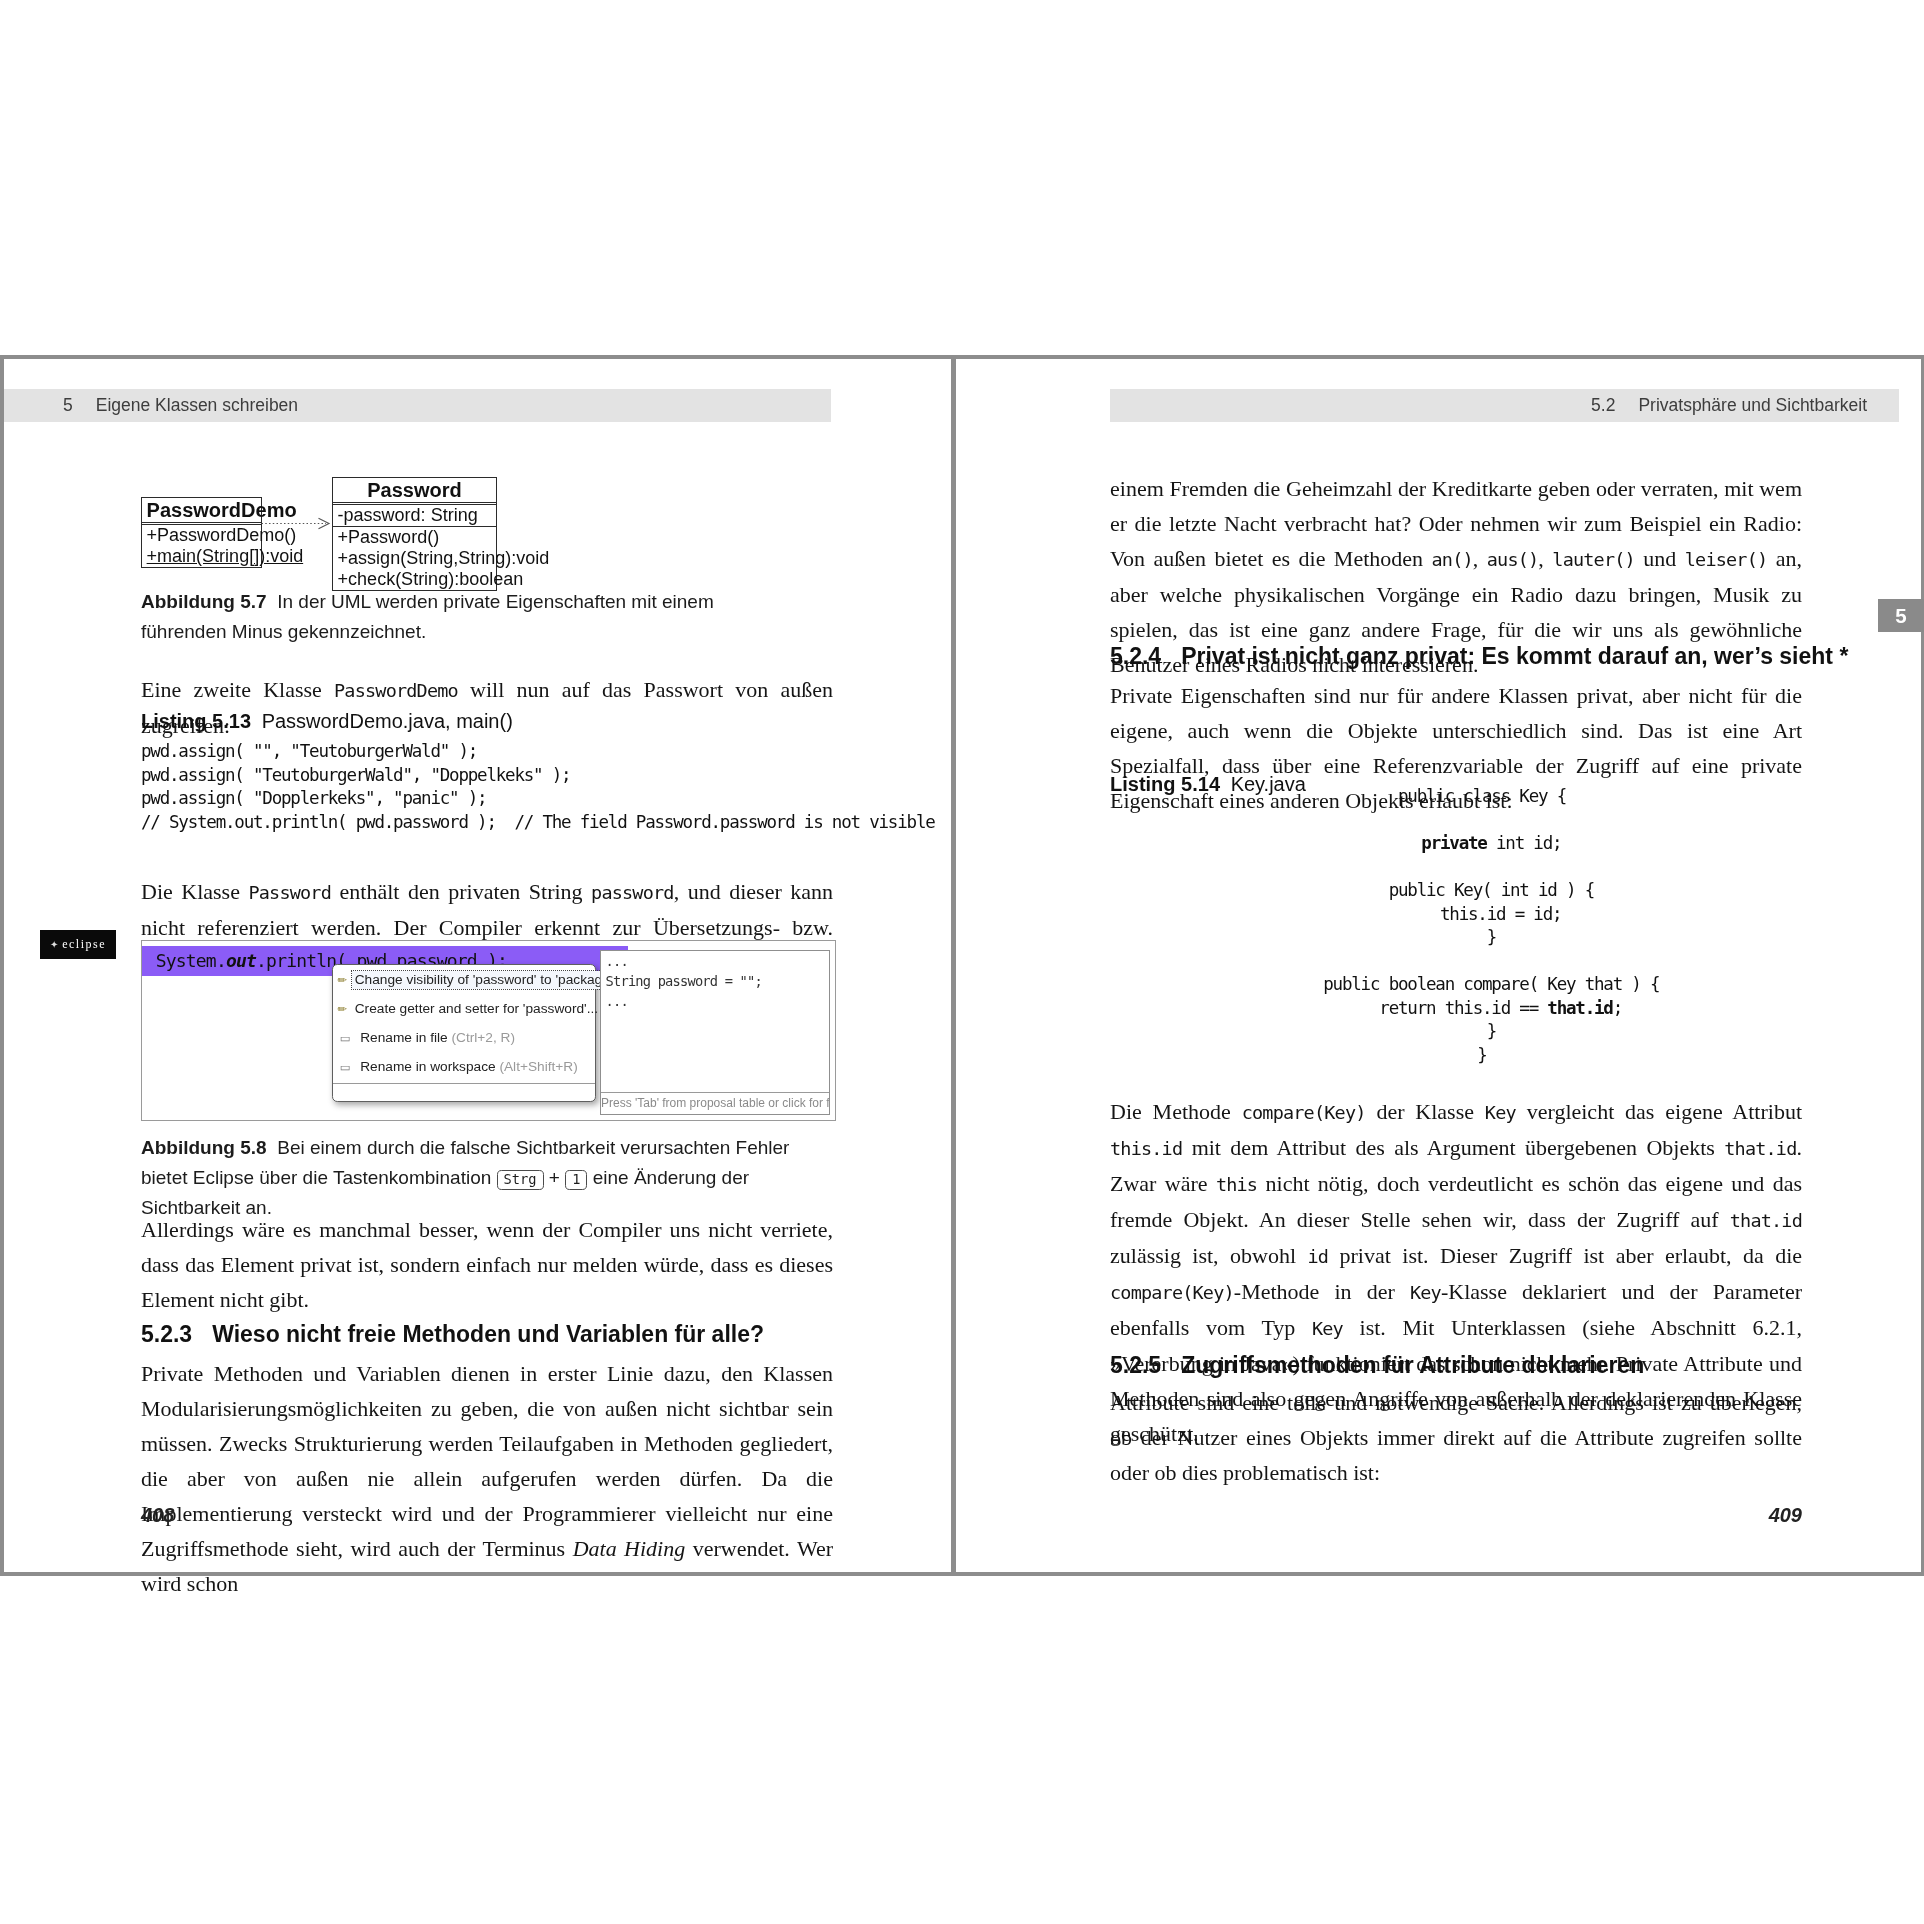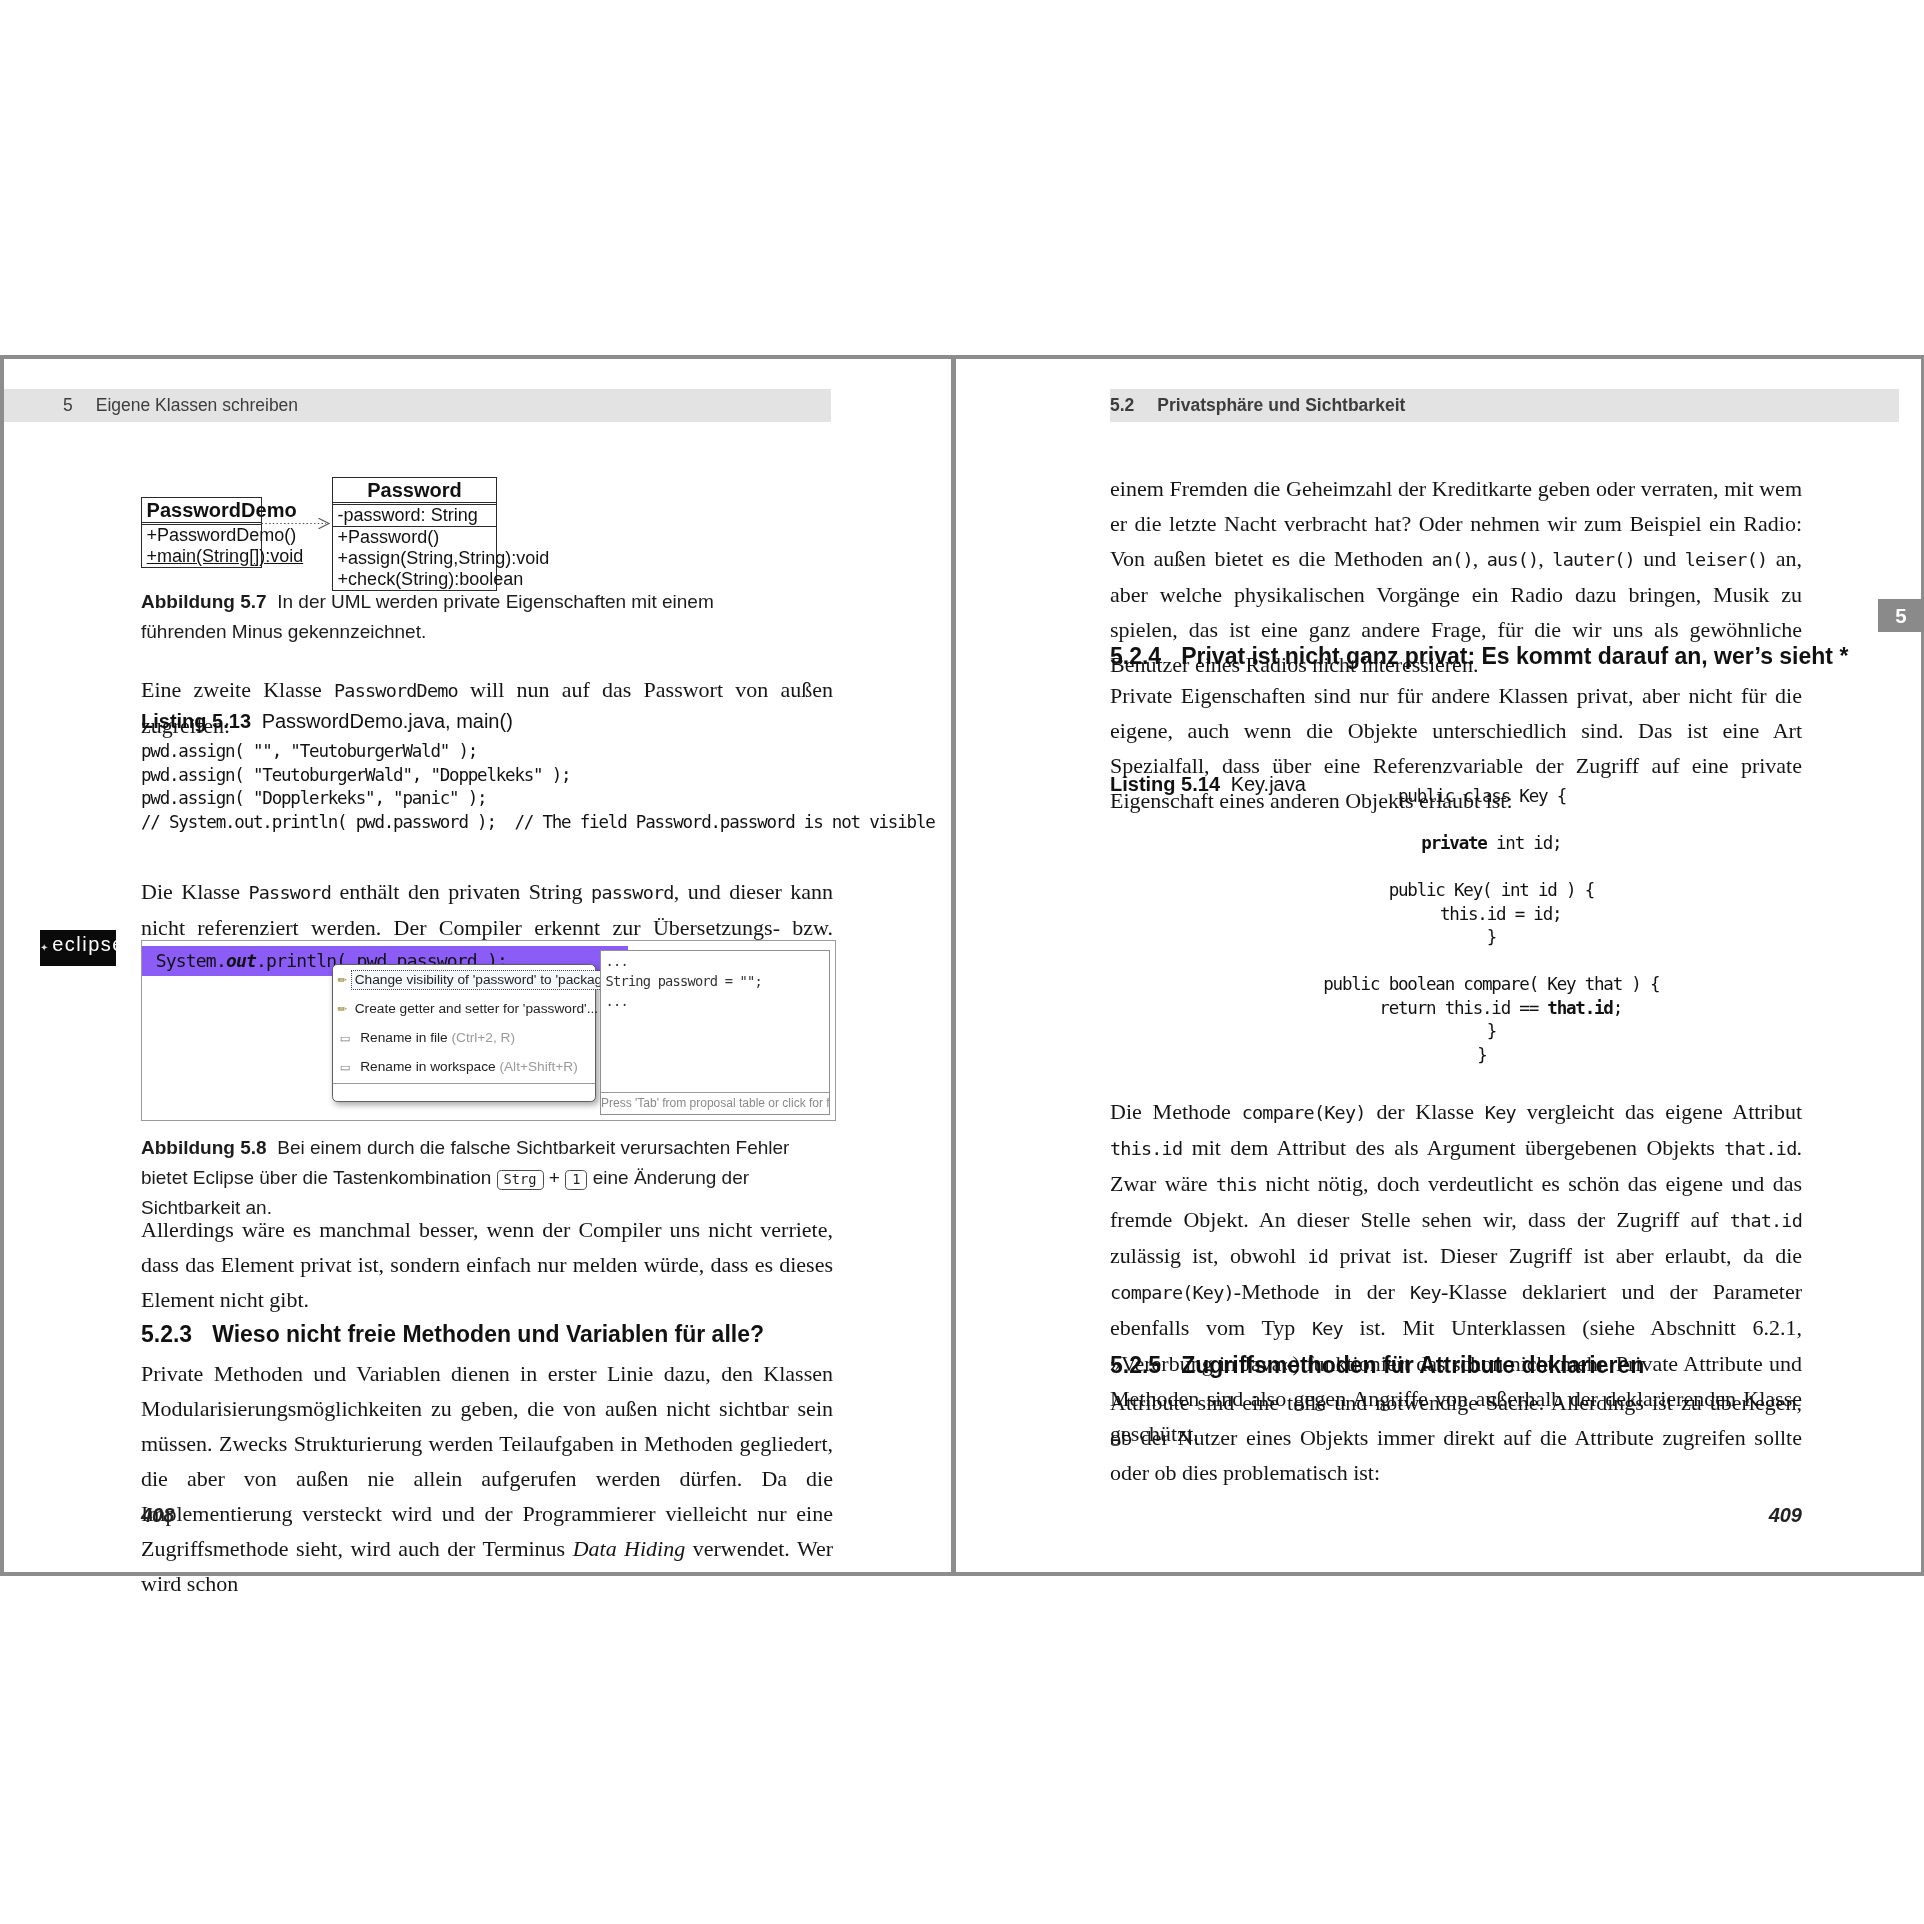"5.2 Privatsphäre und Sichtbarkeit" .runhead-right { font-weight: bold -> none; padding-right: 24px -> 32px; text-align: none -> right }
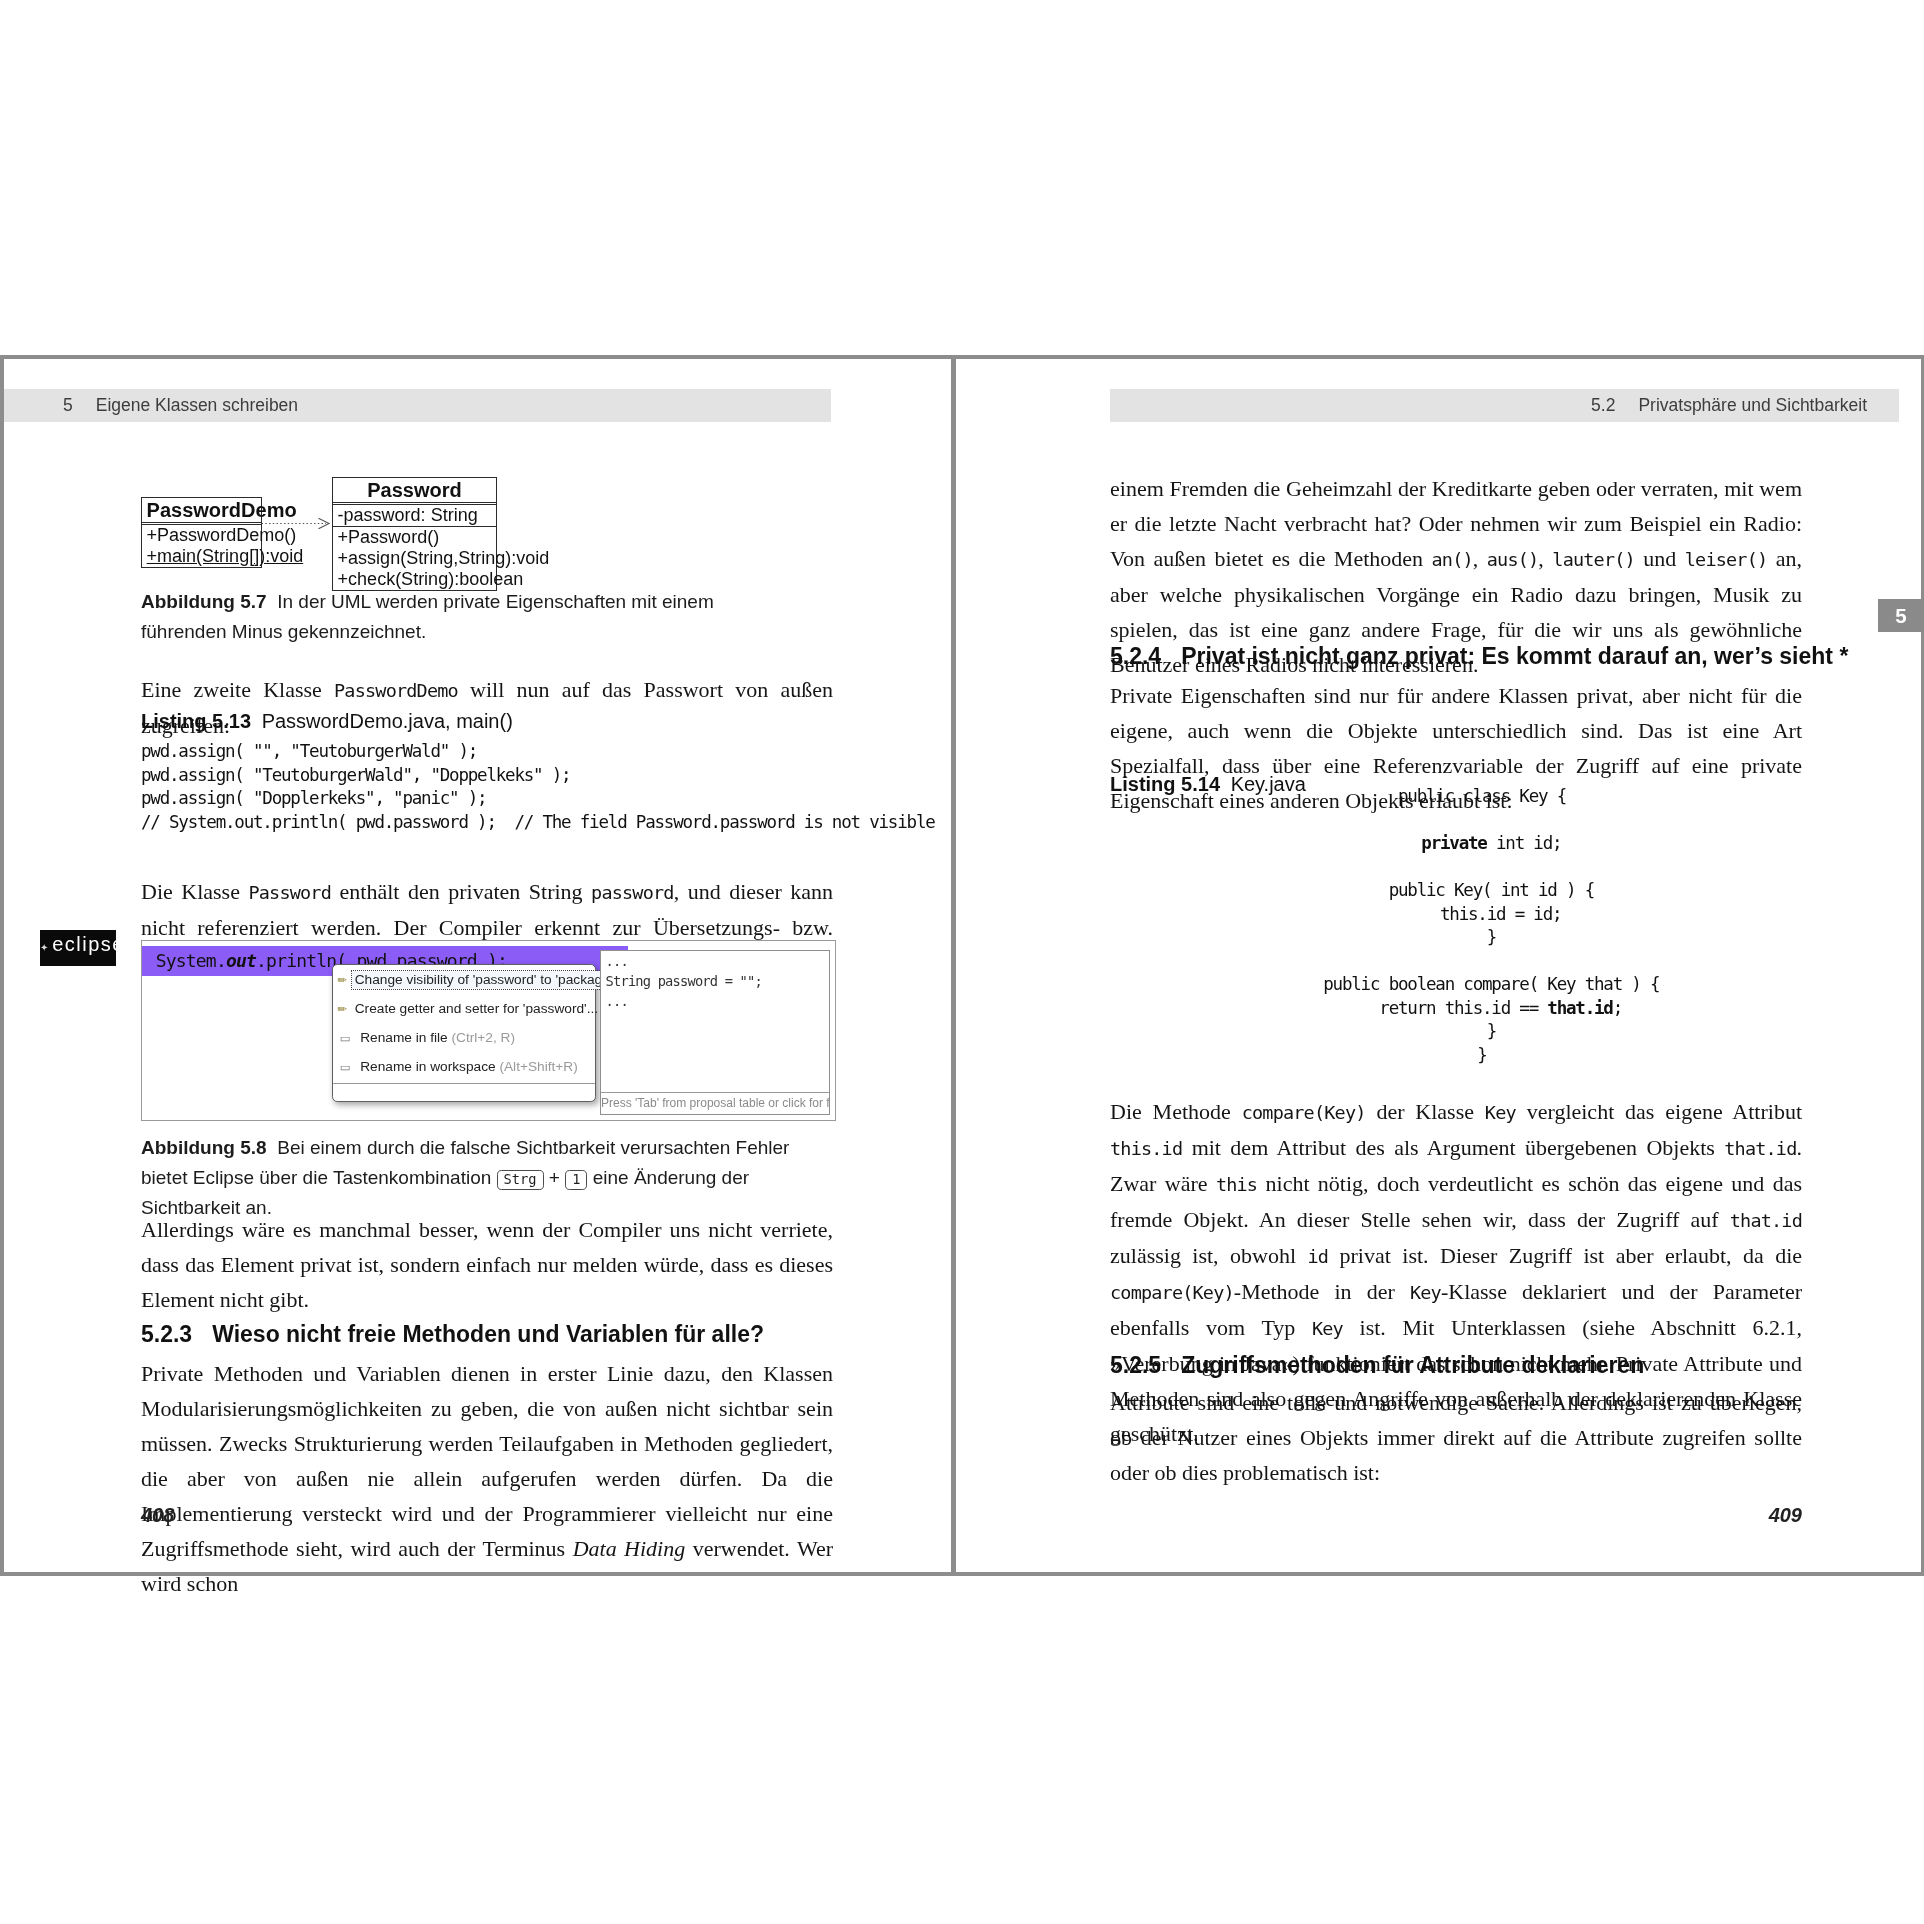"eclipse" .eclipse-logo { font-family: Liberation Sans, sans-serif -> Liberation Serif, serif; font-size: 20px -> 12px; height: 36px -> 29px }
